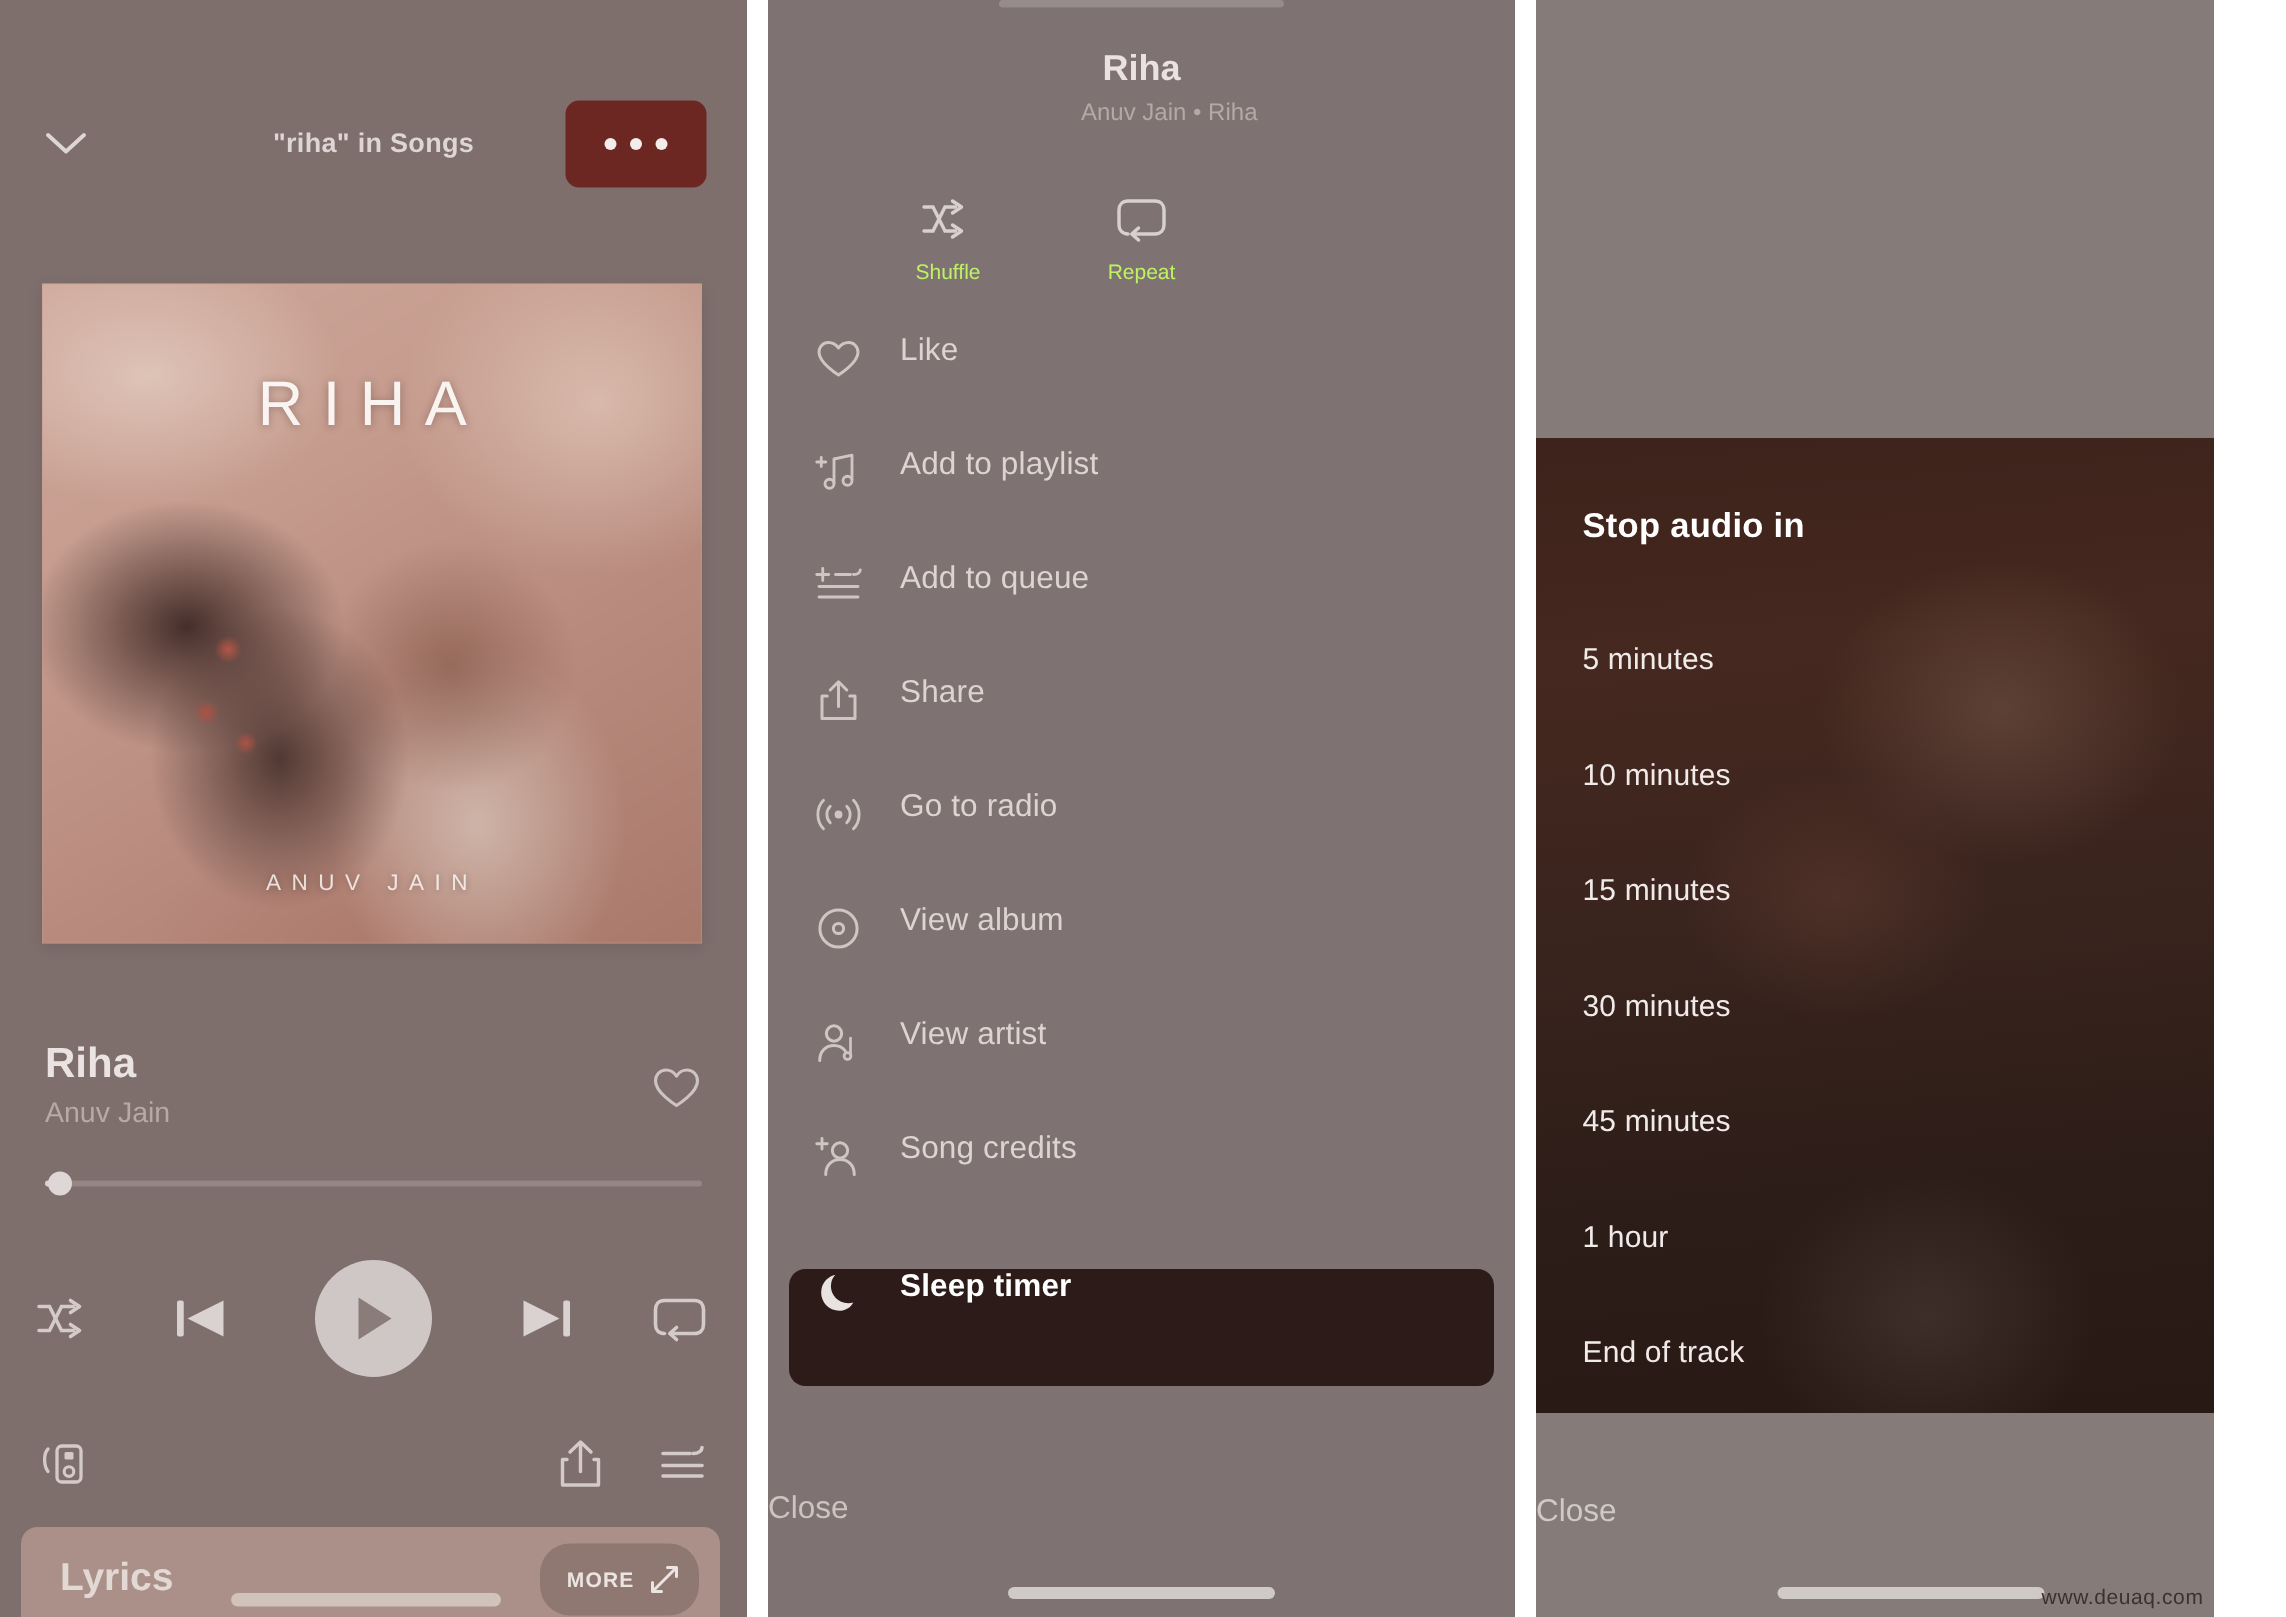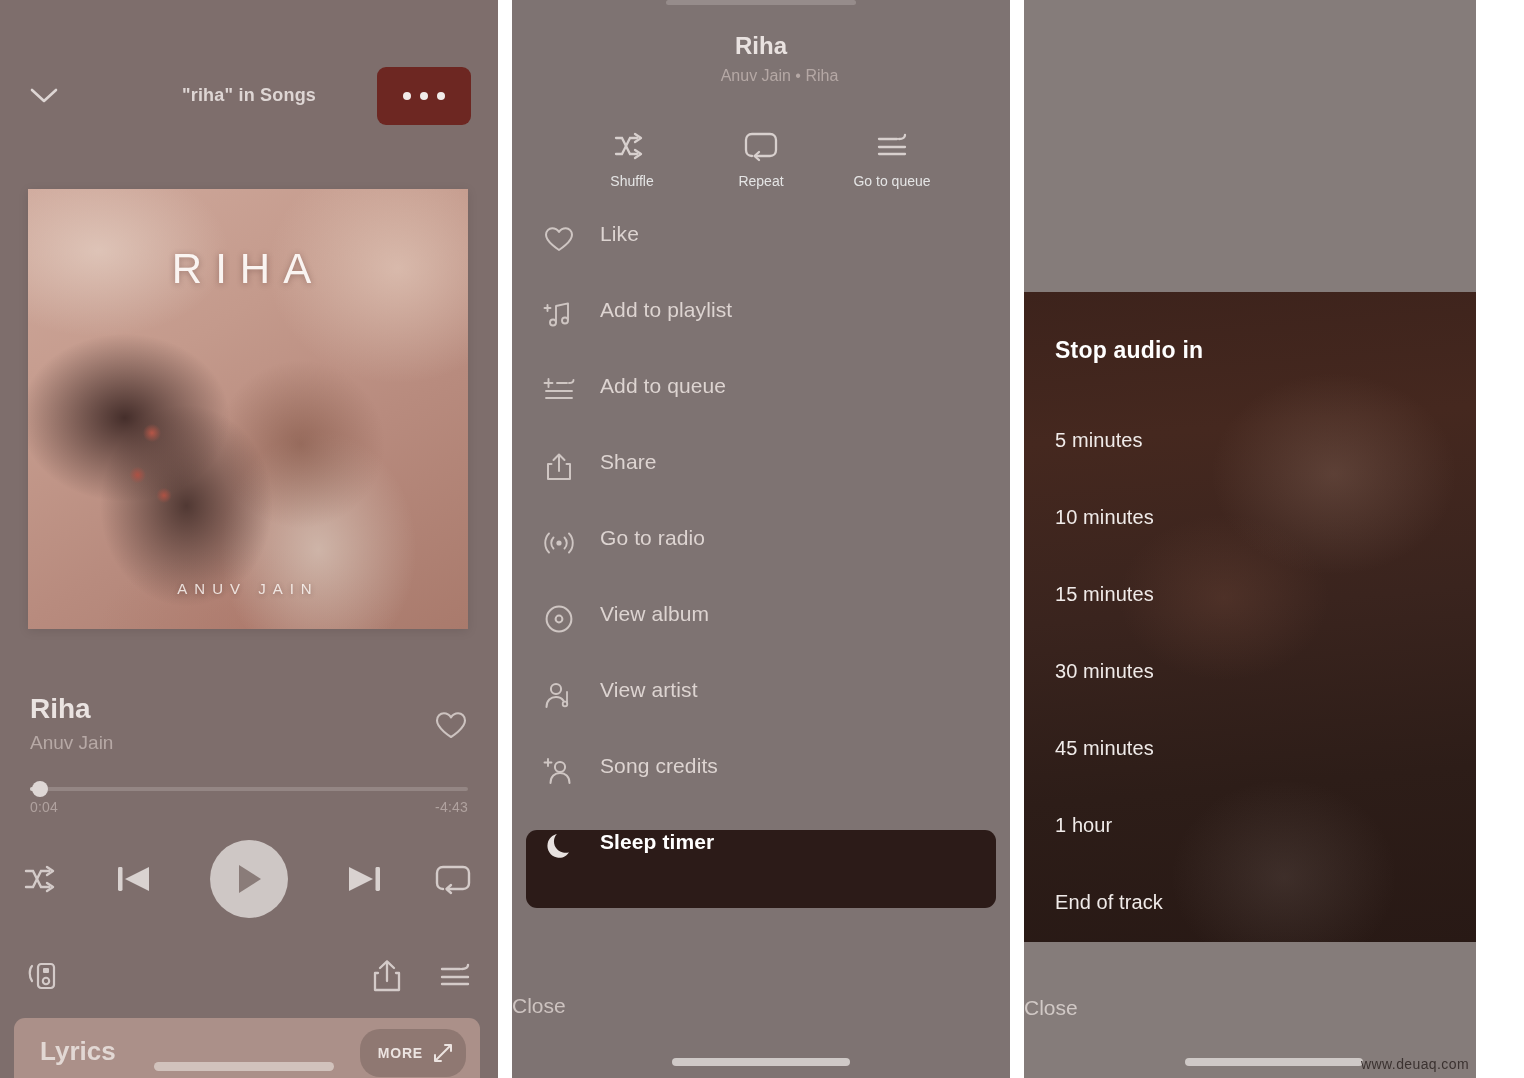"Shuffle" .tmA .lb { color: #e5e5e5 -> #bef264 }
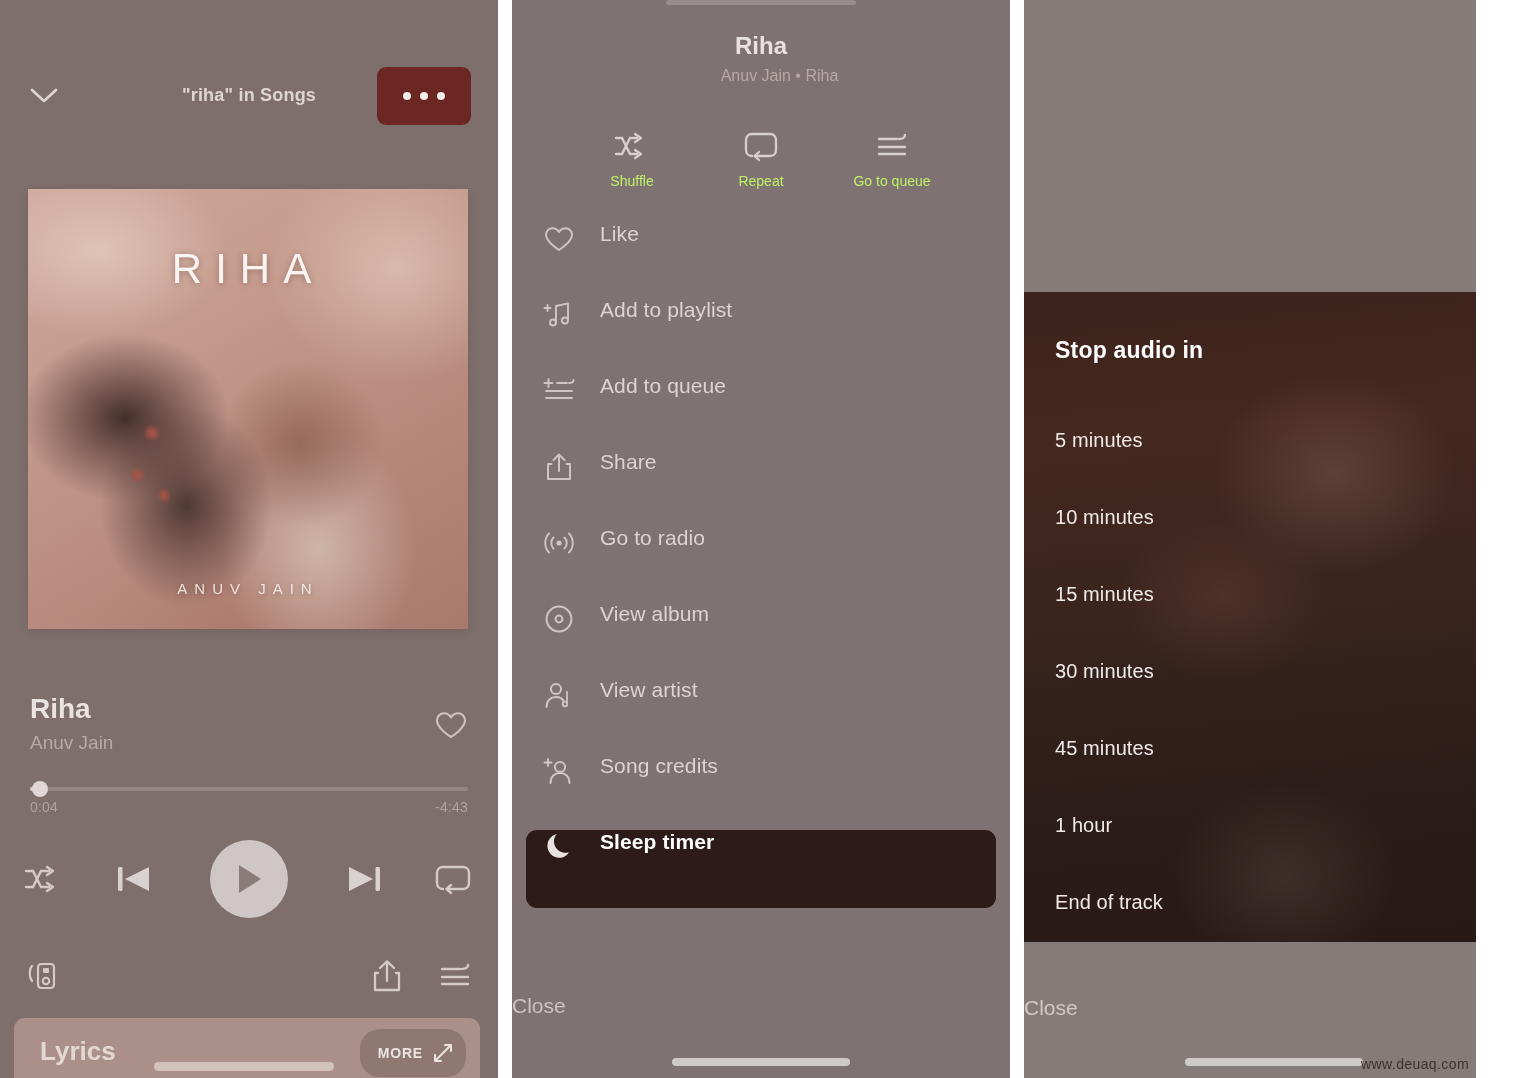"Go to queue" div.tmA { html: <div> <div> <svg> <path></path> <path></path> <path></path> <path></path> </svg> </div> <div>Go to queue</div> </div> -> none }
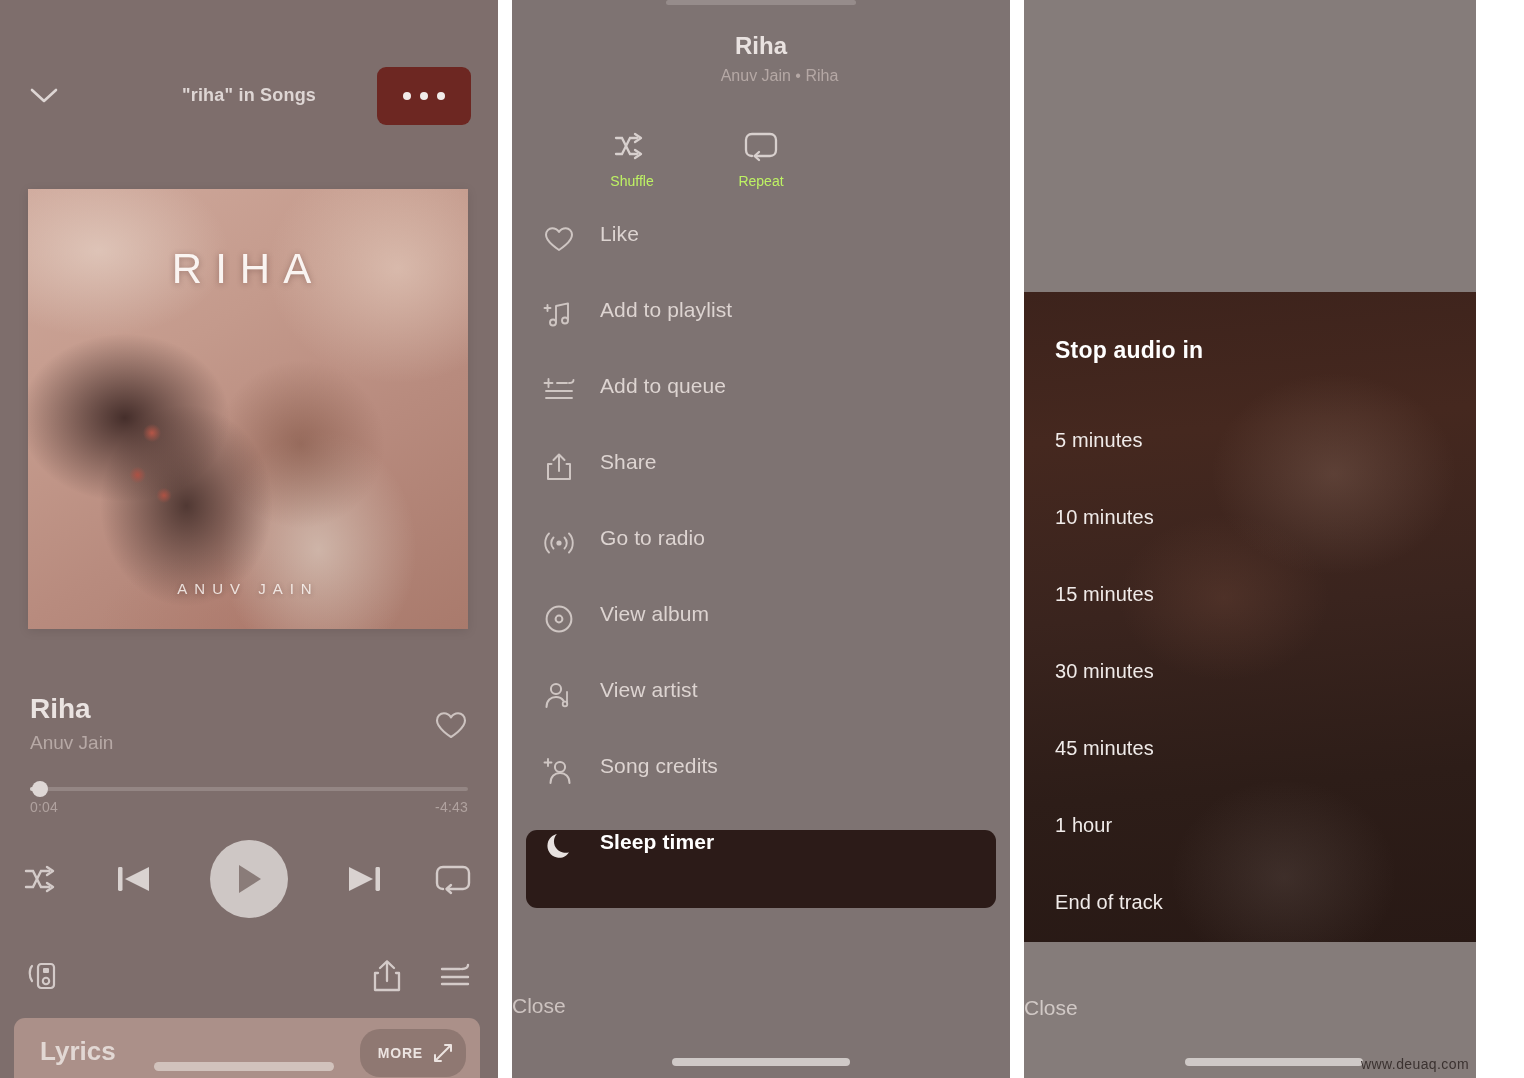"0:04" div.np-times { html: <div> <span>0:04</span> <span>-4:43</span> </div> -> none }
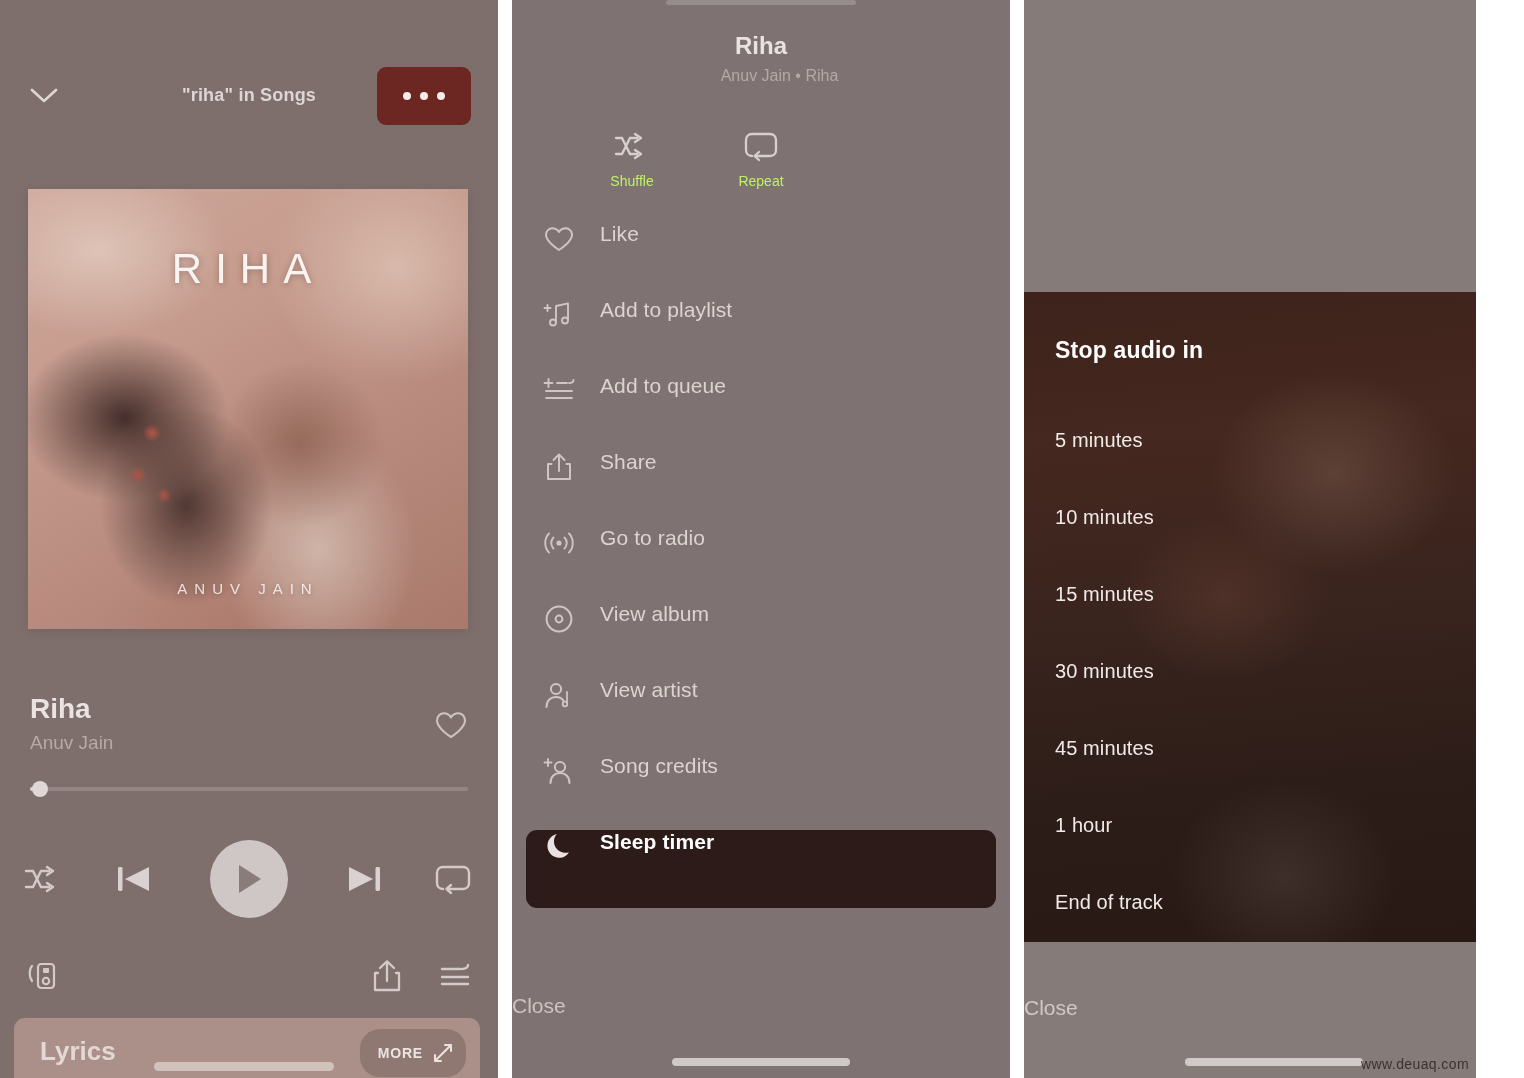"Sleep timer" .tm-item.selected { margin: 0 14px -> 16px 14px }
